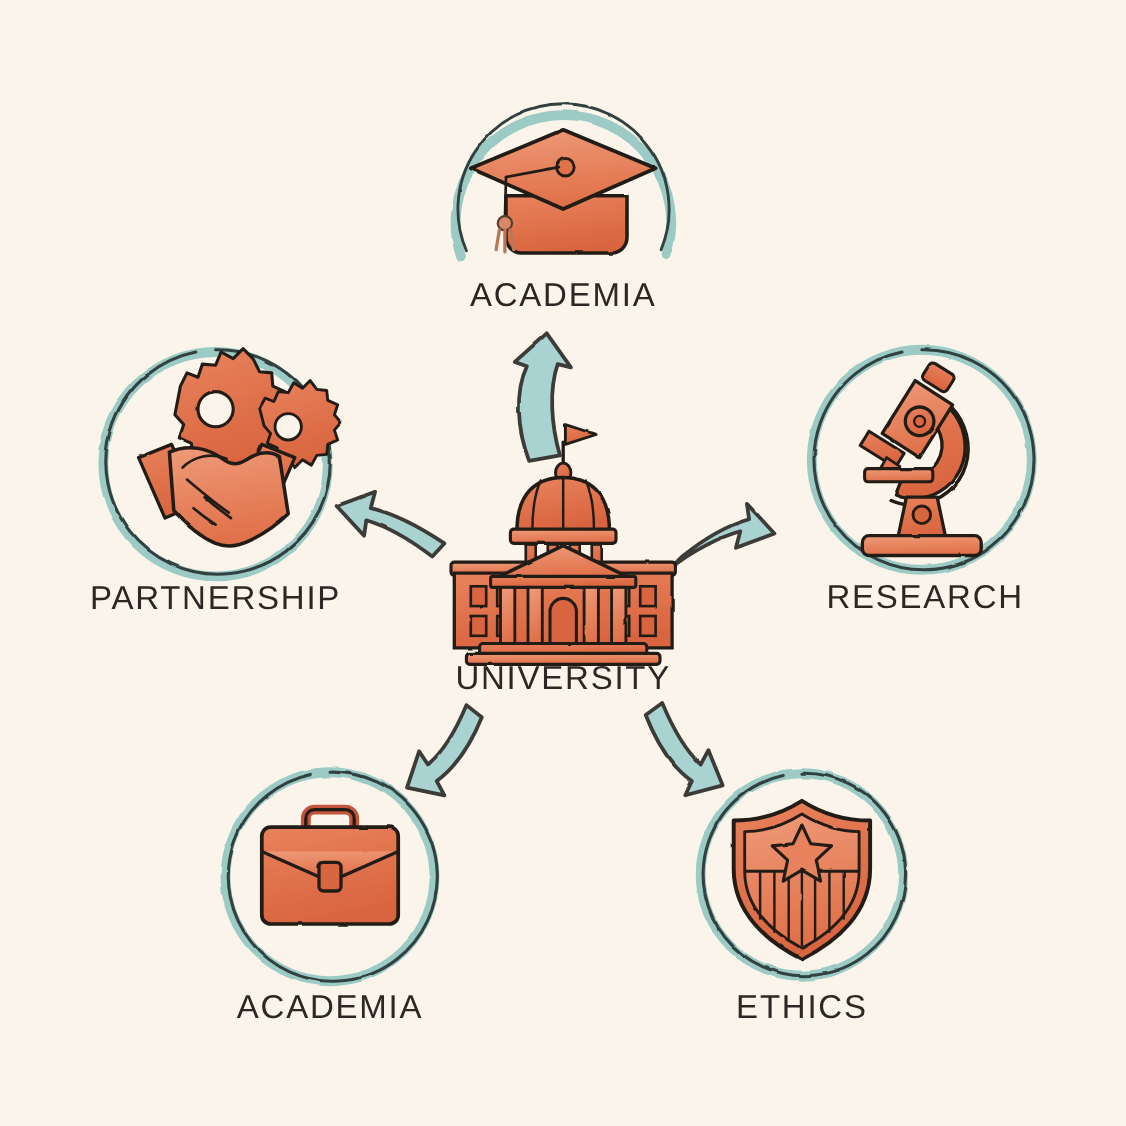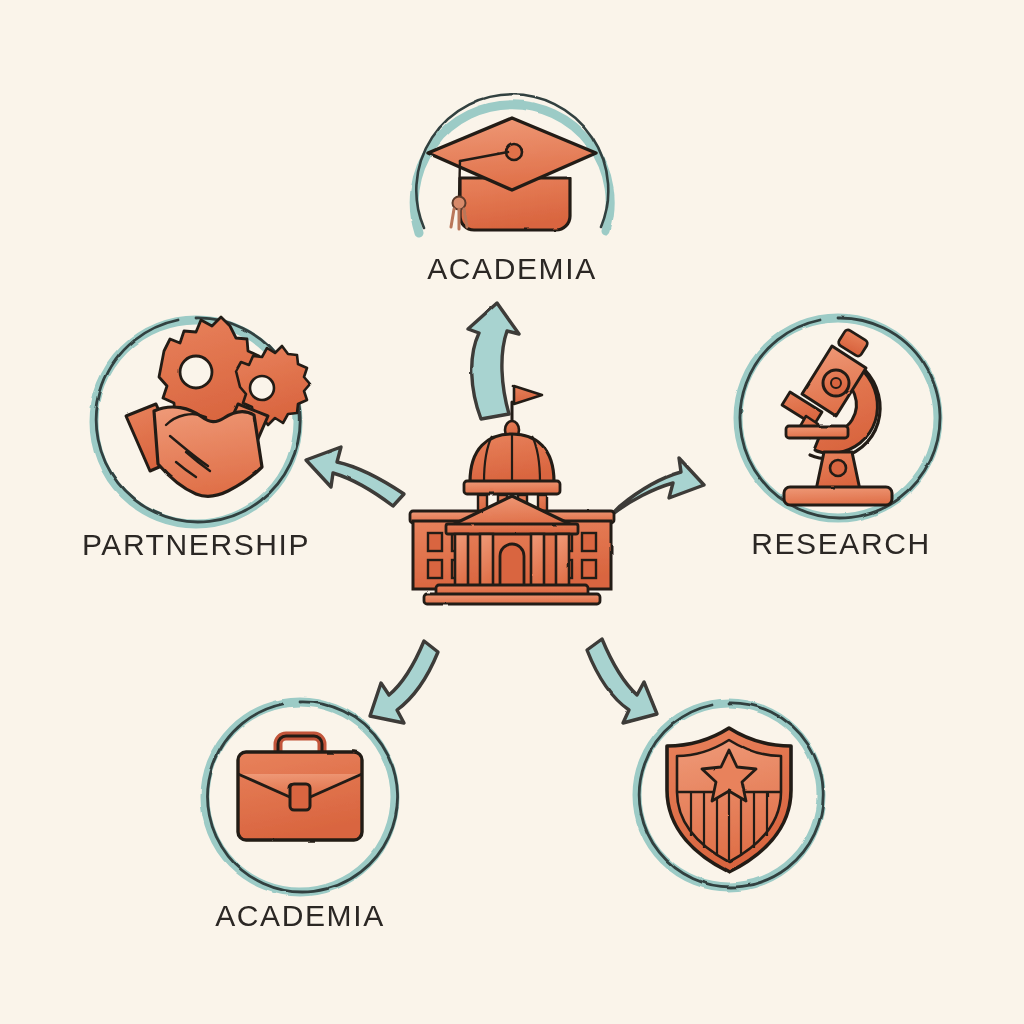"UNIVERSITY" div.node-label { html: none -> <div>UNIVERSITY</div> }
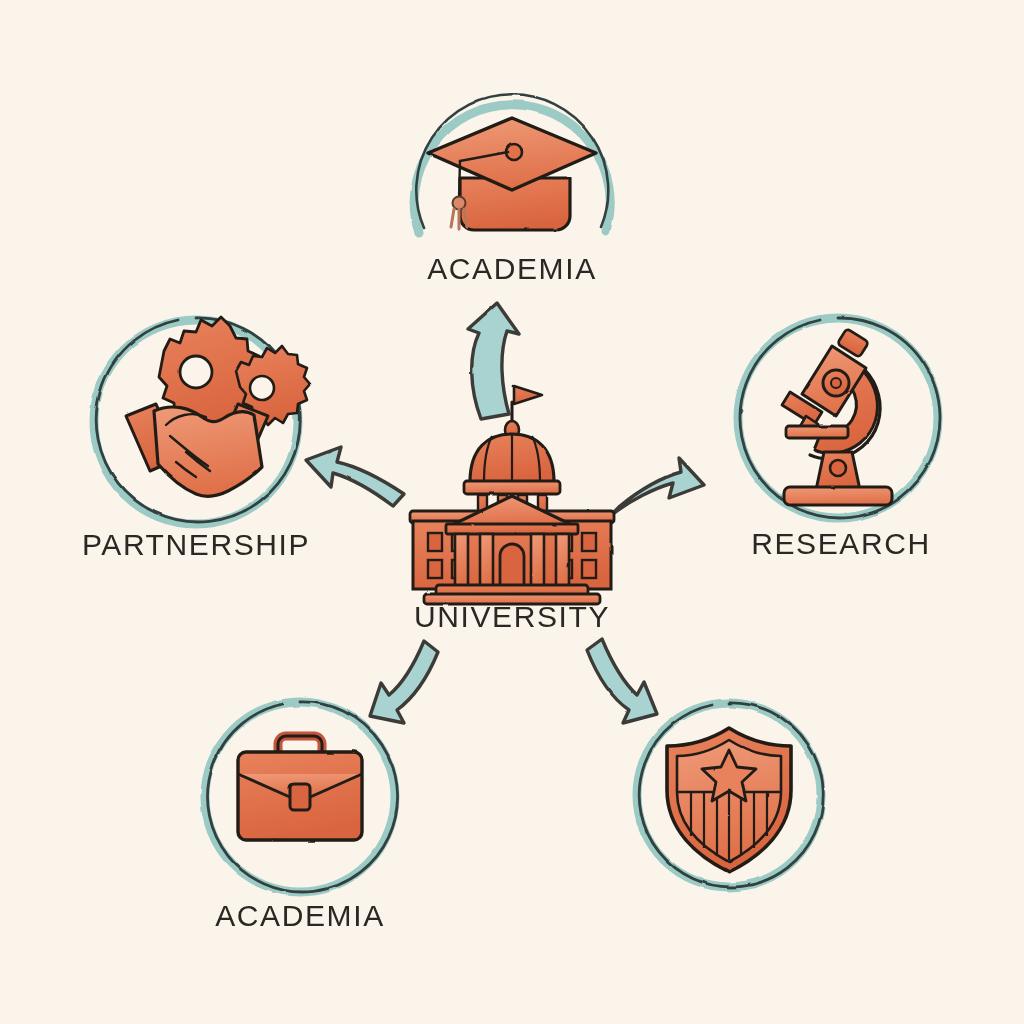"ETHICS" div.node-label { html: none -> <div>ETHICS</div> }
